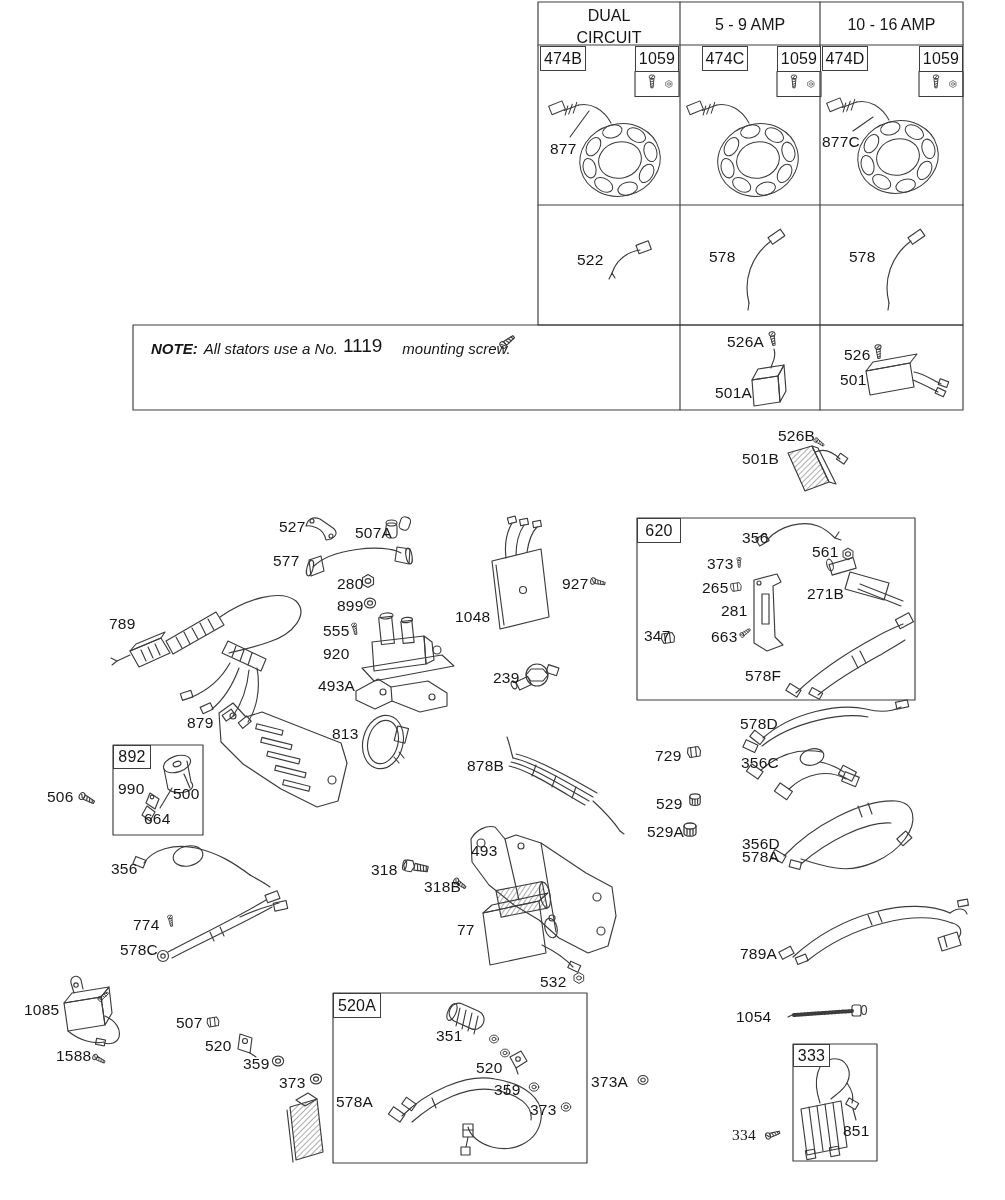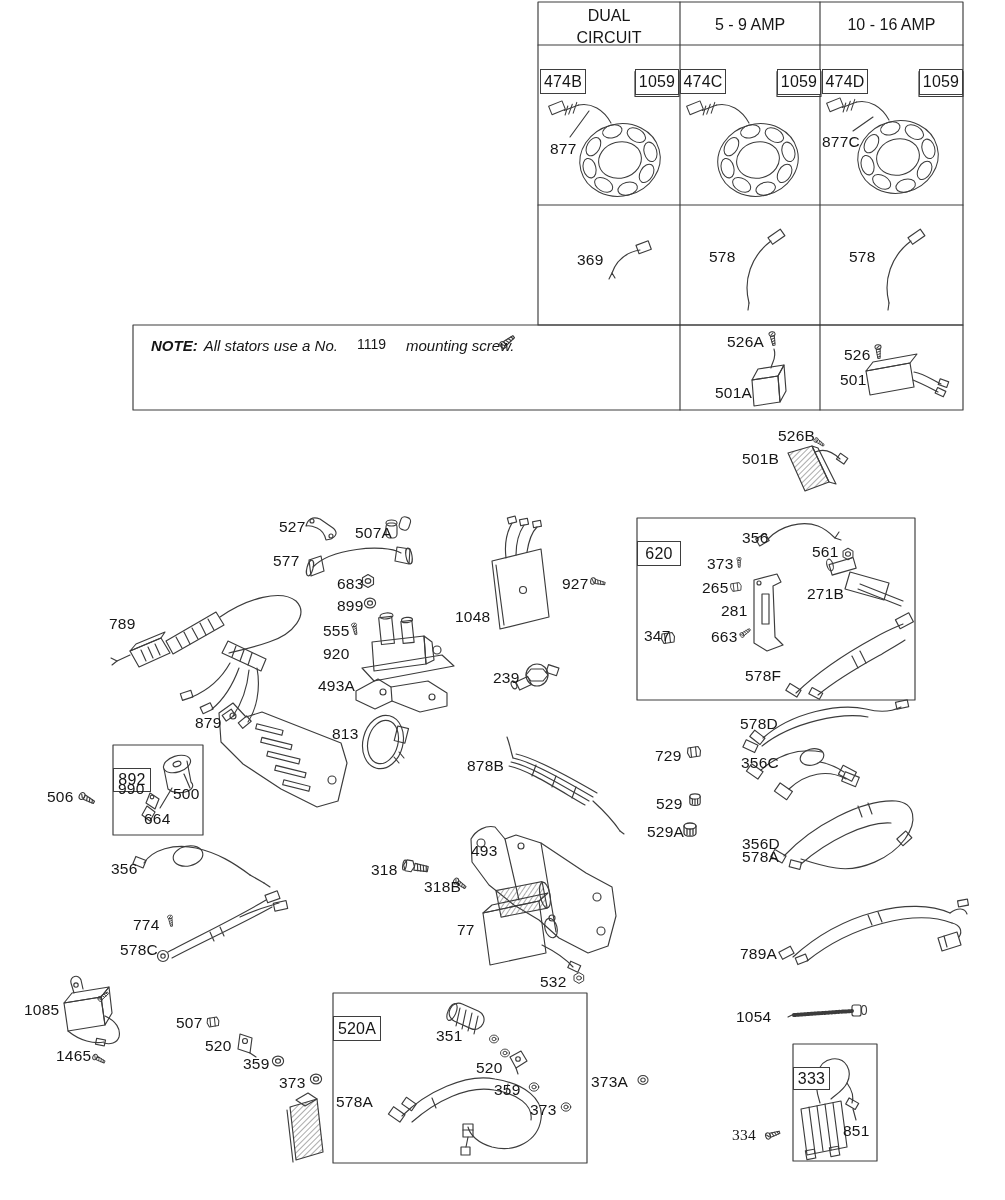"474B" .lbl.boxed { margin-top: 23px -> none }
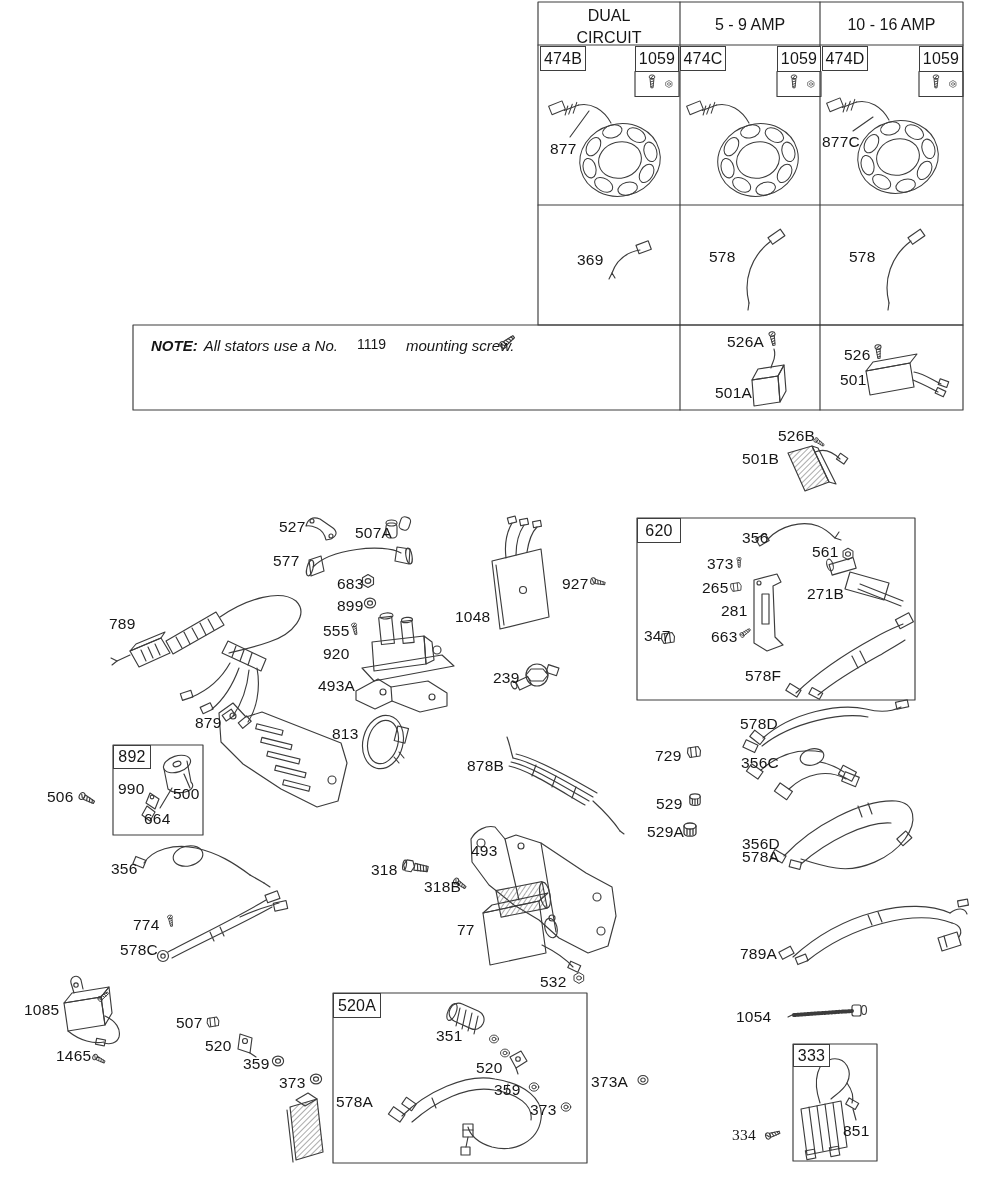"474C" div.lbl { left: 680px -> 702px }
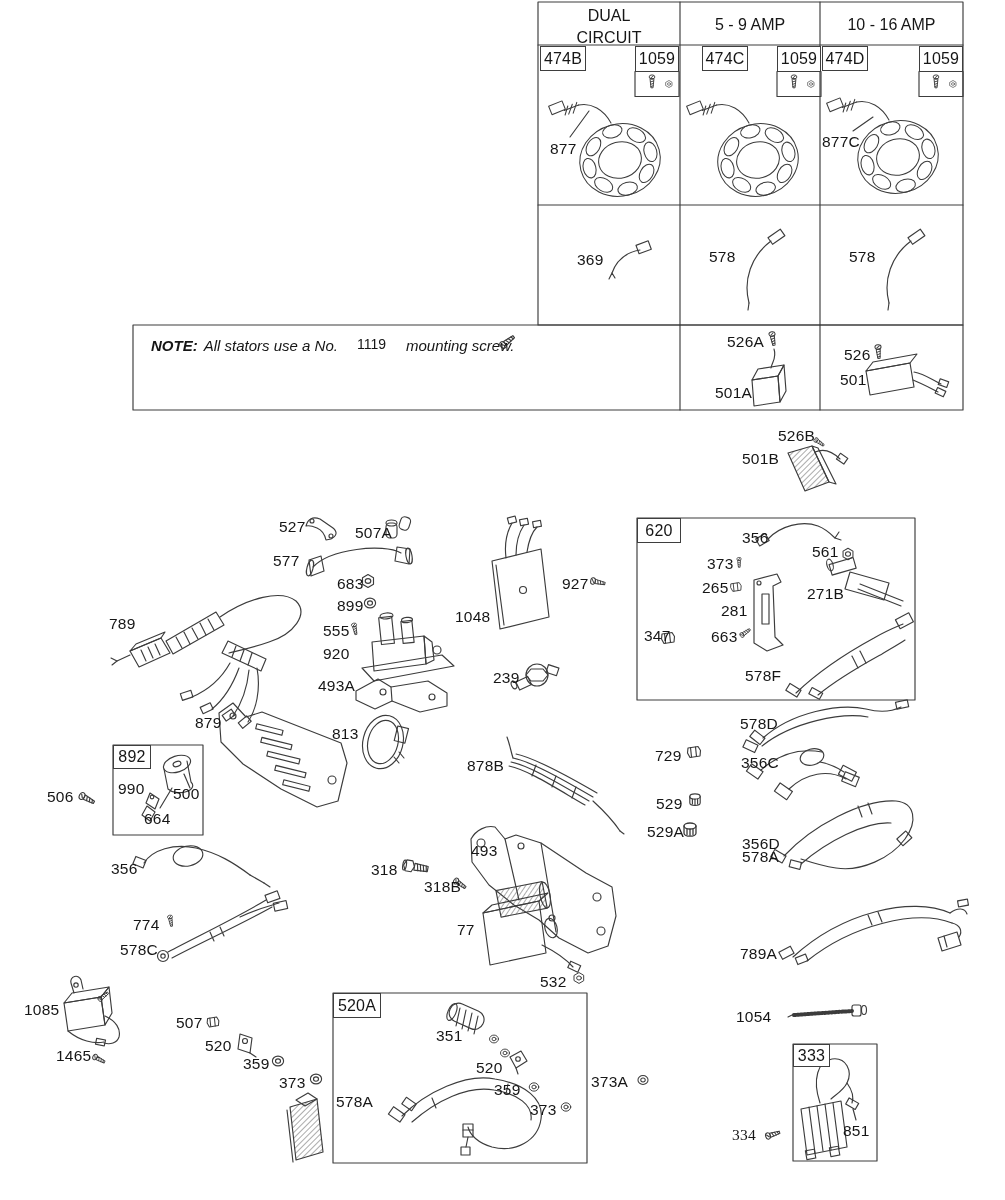"369" div.lbl { text: 369 -> 522 }
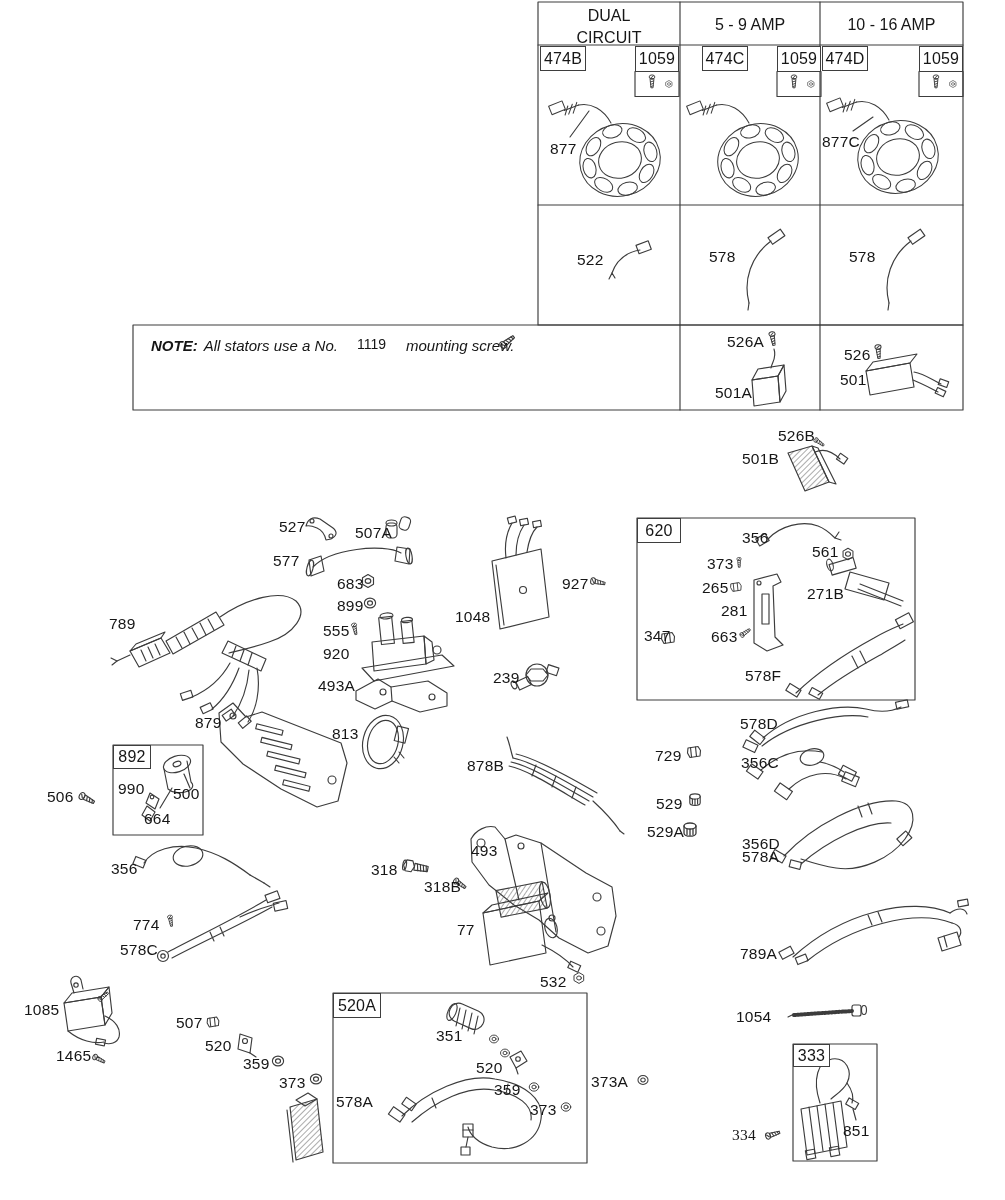"1119" .note .num { font-size: 14px -> 19px; margin-left: 19px -> 5px }
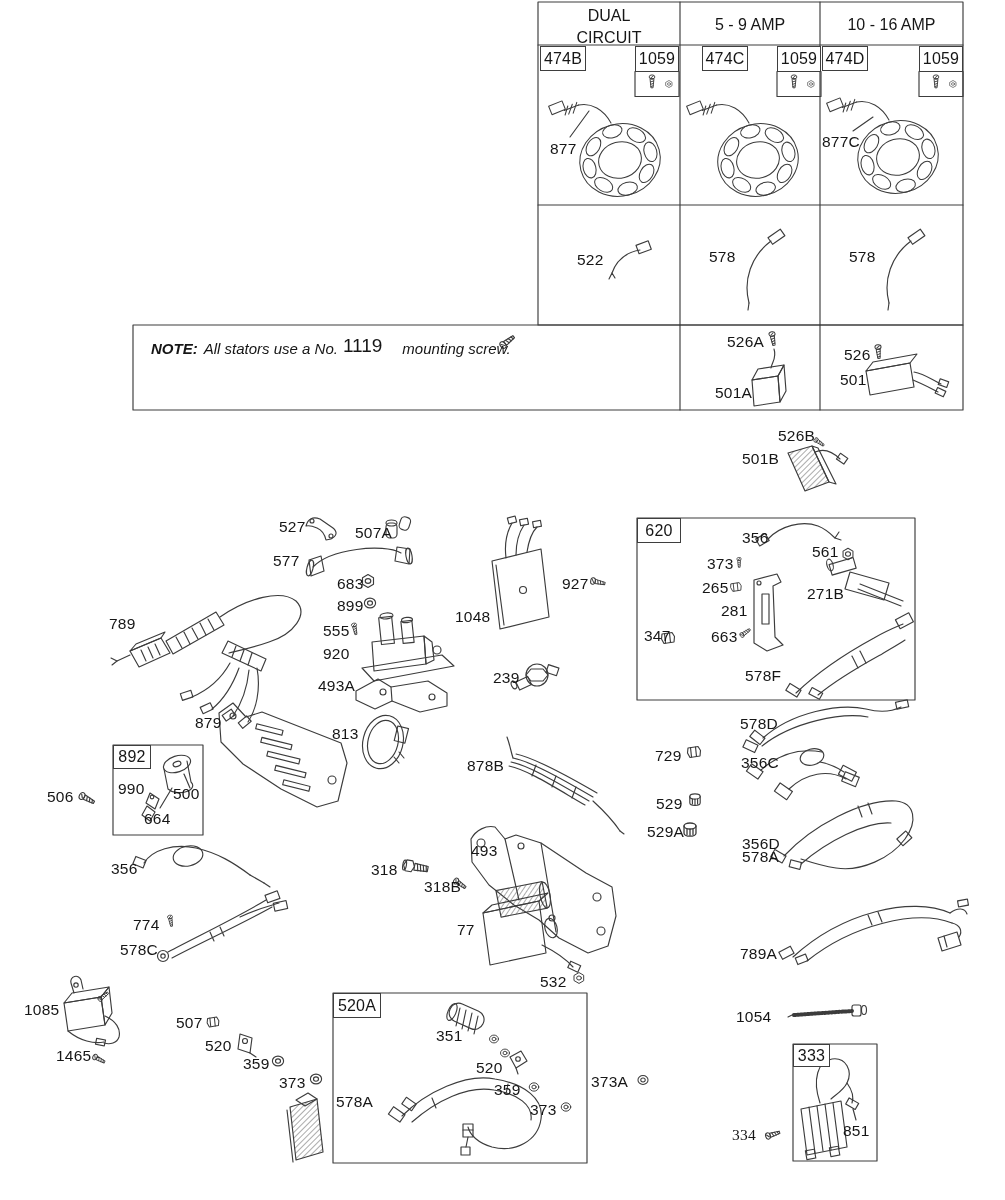"683" div.lbl { text: 683 -> 280 }
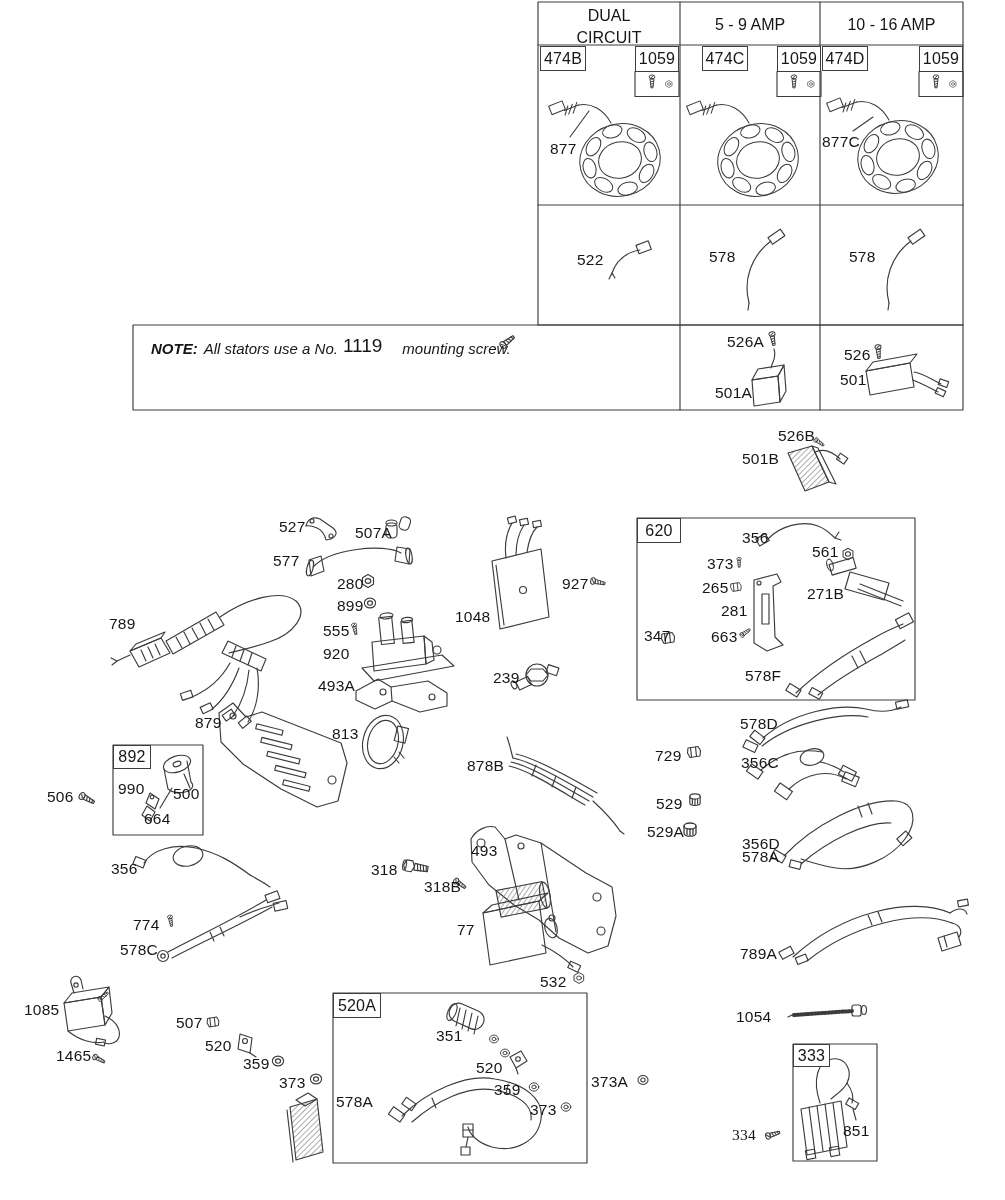"879" div.lbl { margin-left: 8px -> none }
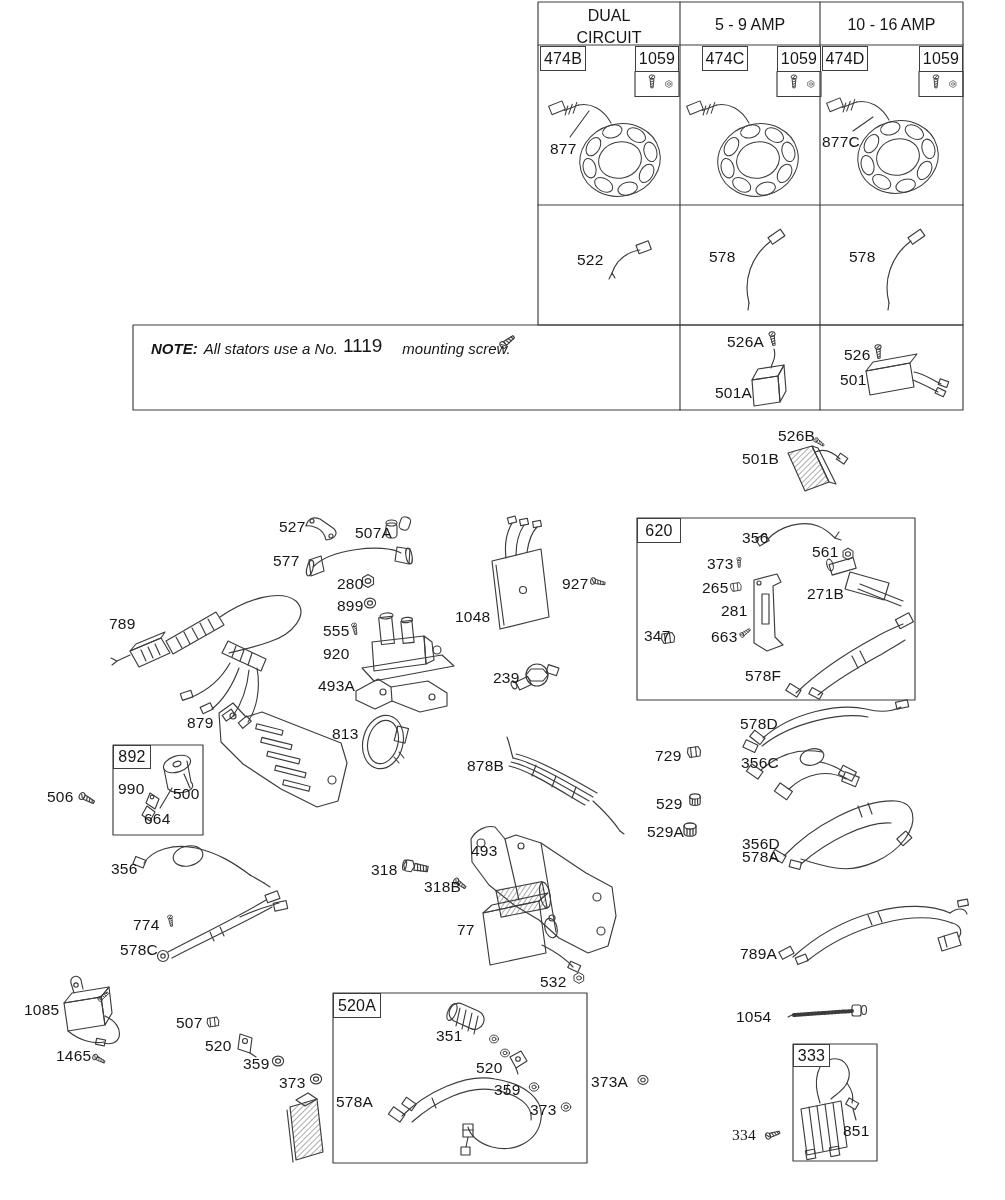"1465" div.lbl { text: 1465 -> 1588 }
